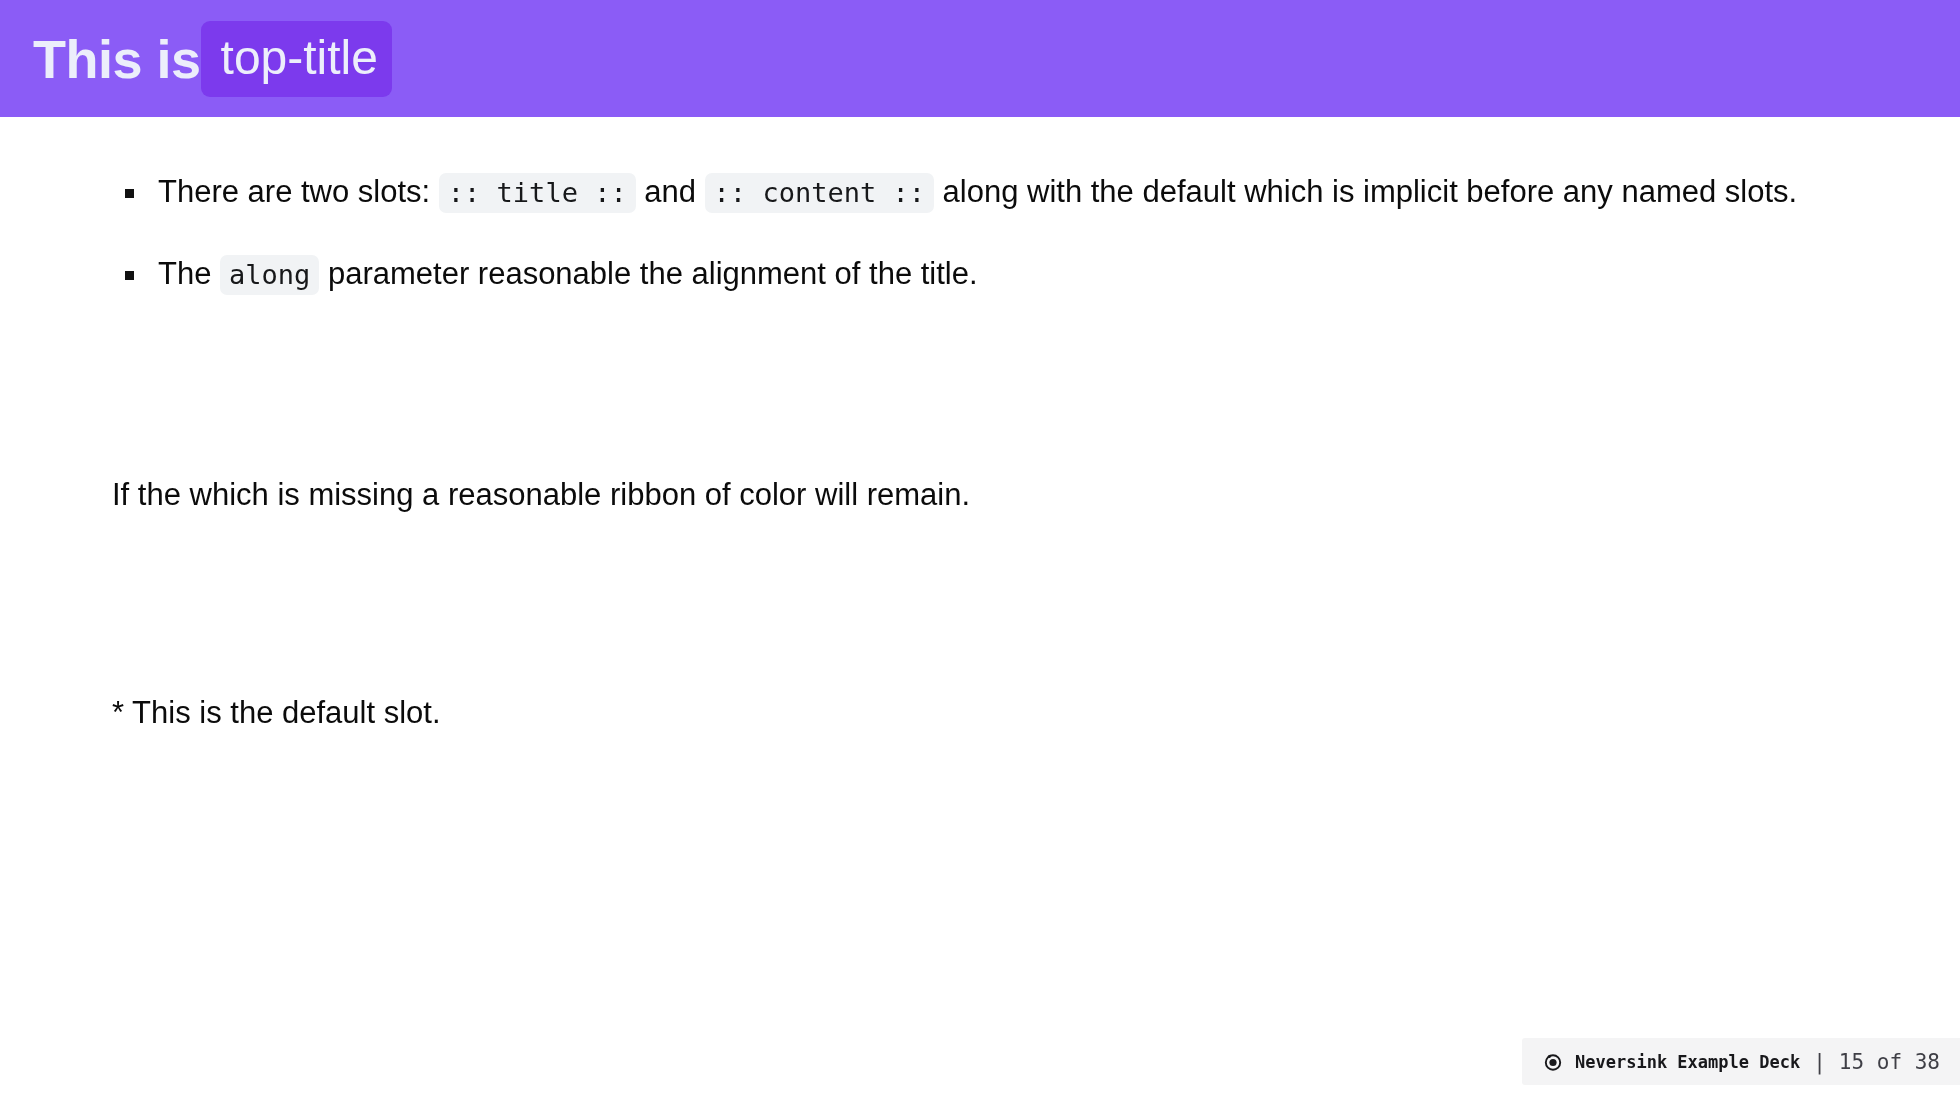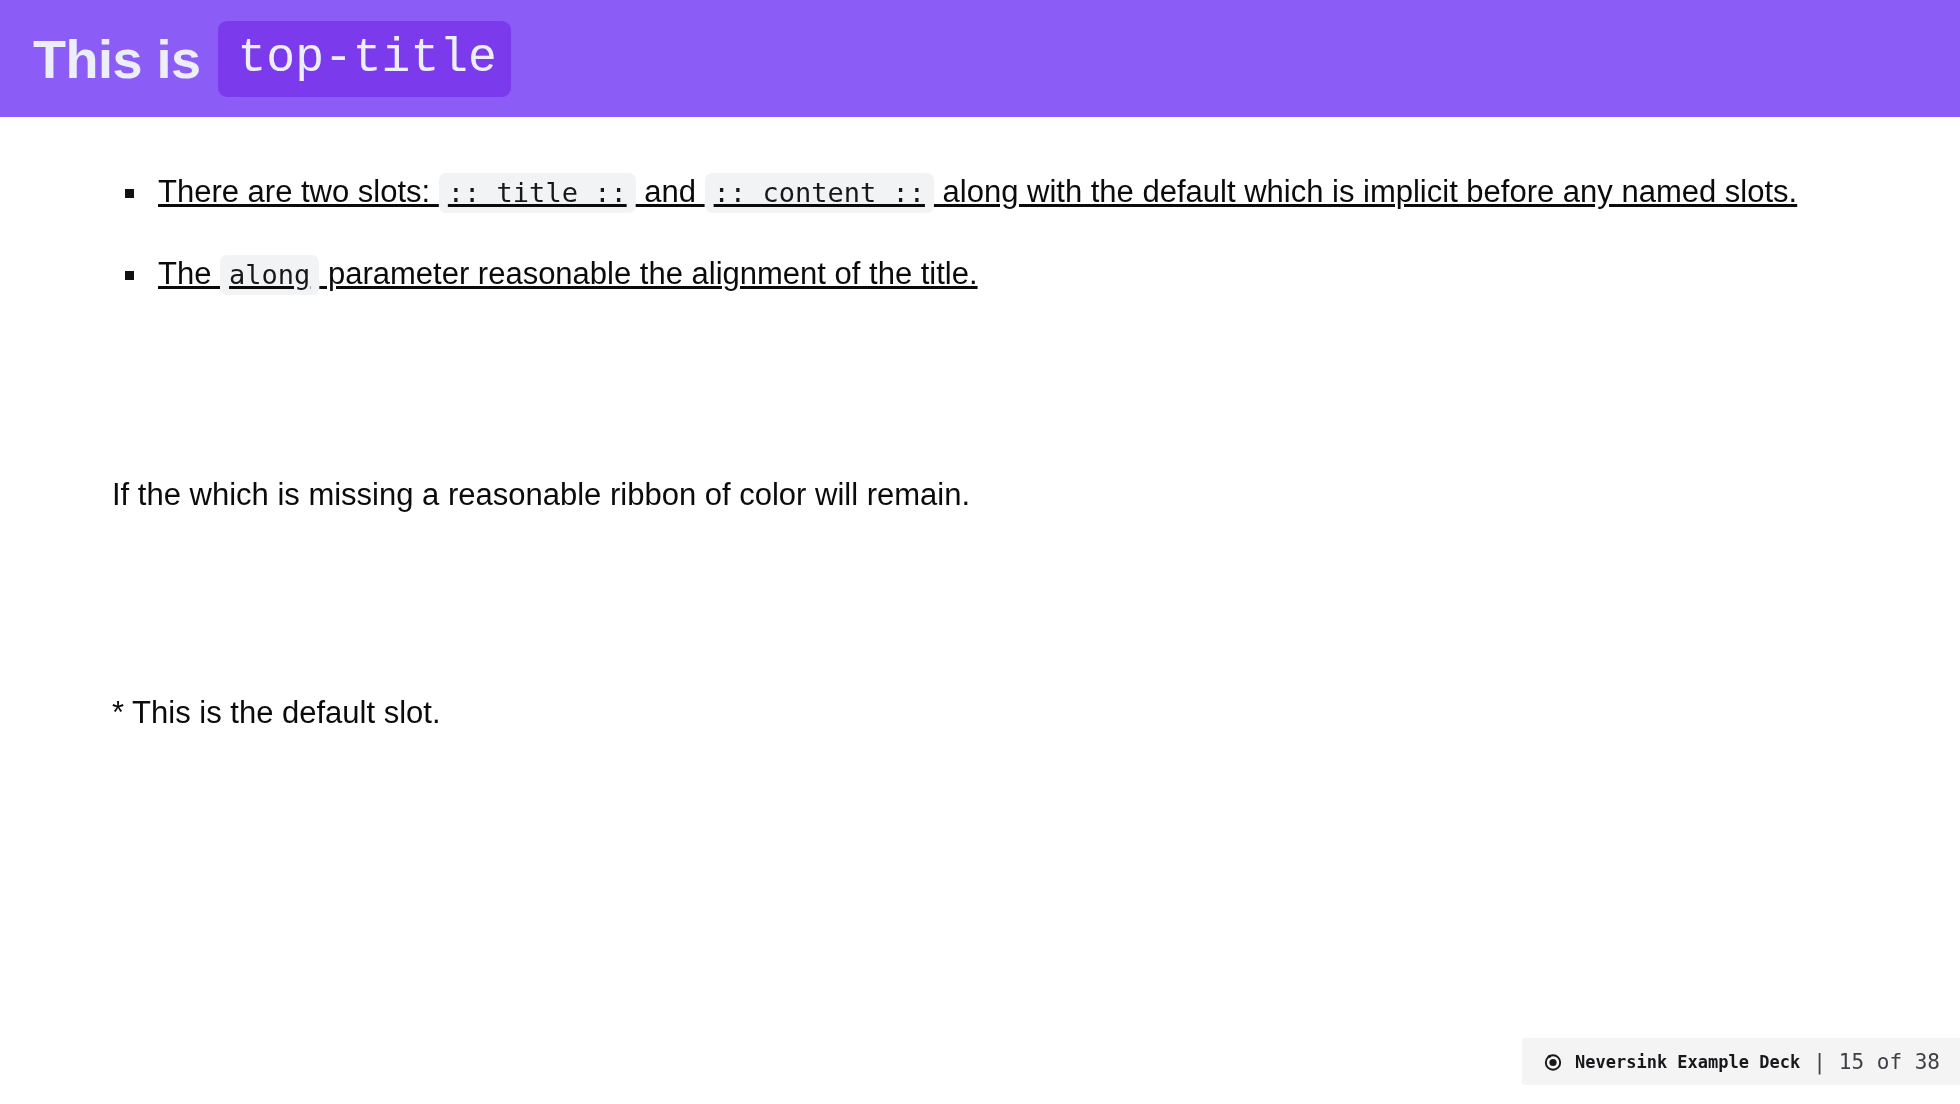"This is" .title-line { gap: 17px -> none }
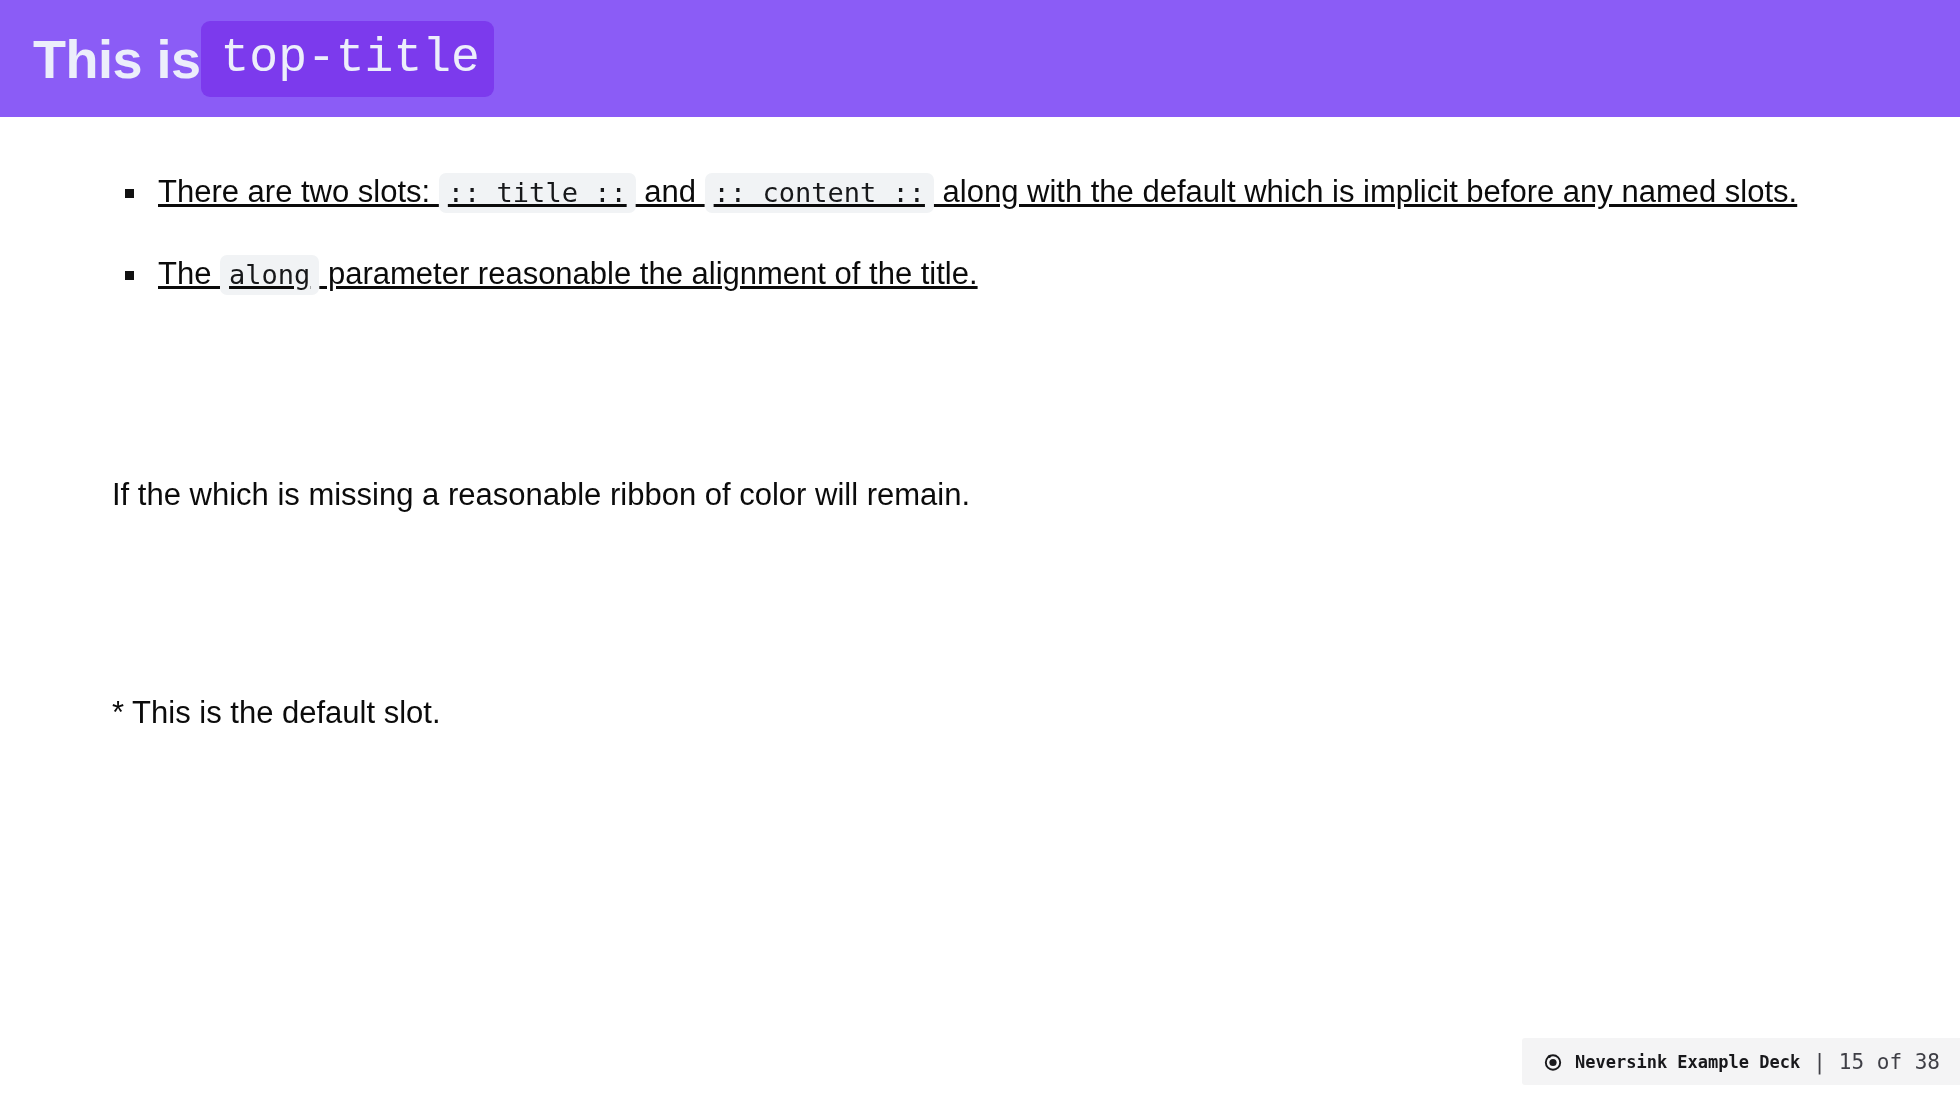"top-title" .title-code { font-family: Liberation Mono, monospace -> Liberation Sans, sans-serif }
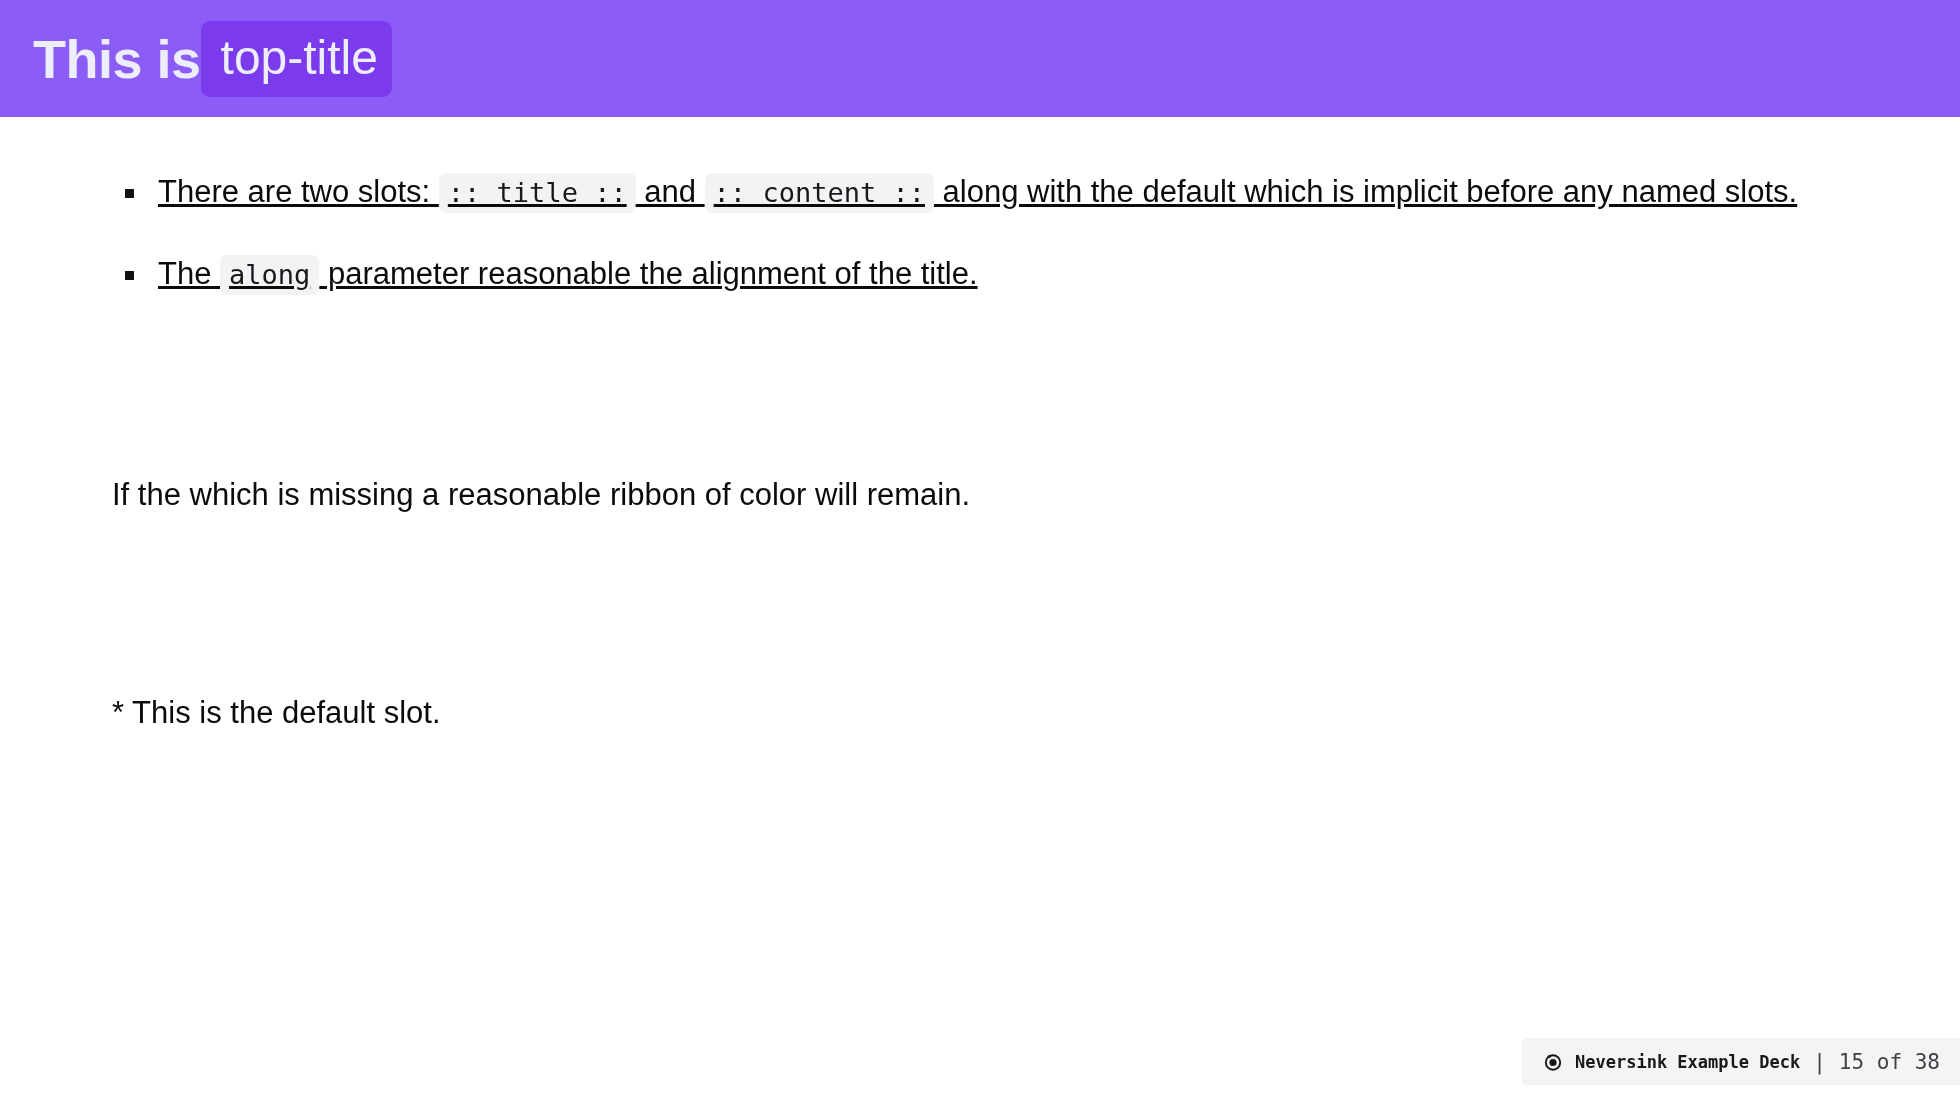"There are two slots: ::" .bullet-item { text-decoration: underline -> none }
